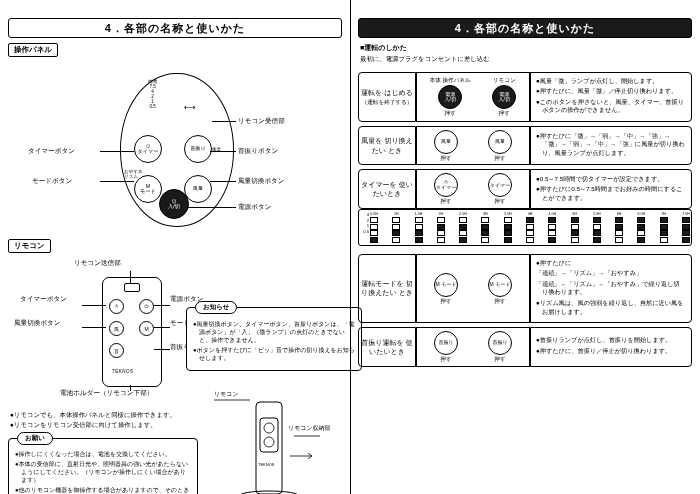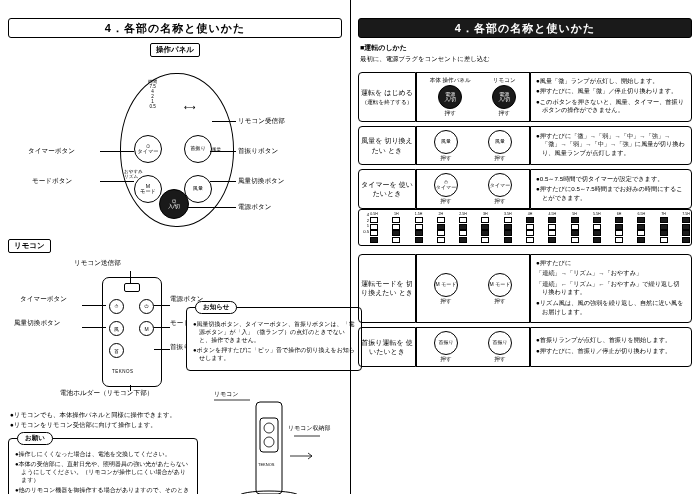"操作パネル" div { text-align: center -> none }
